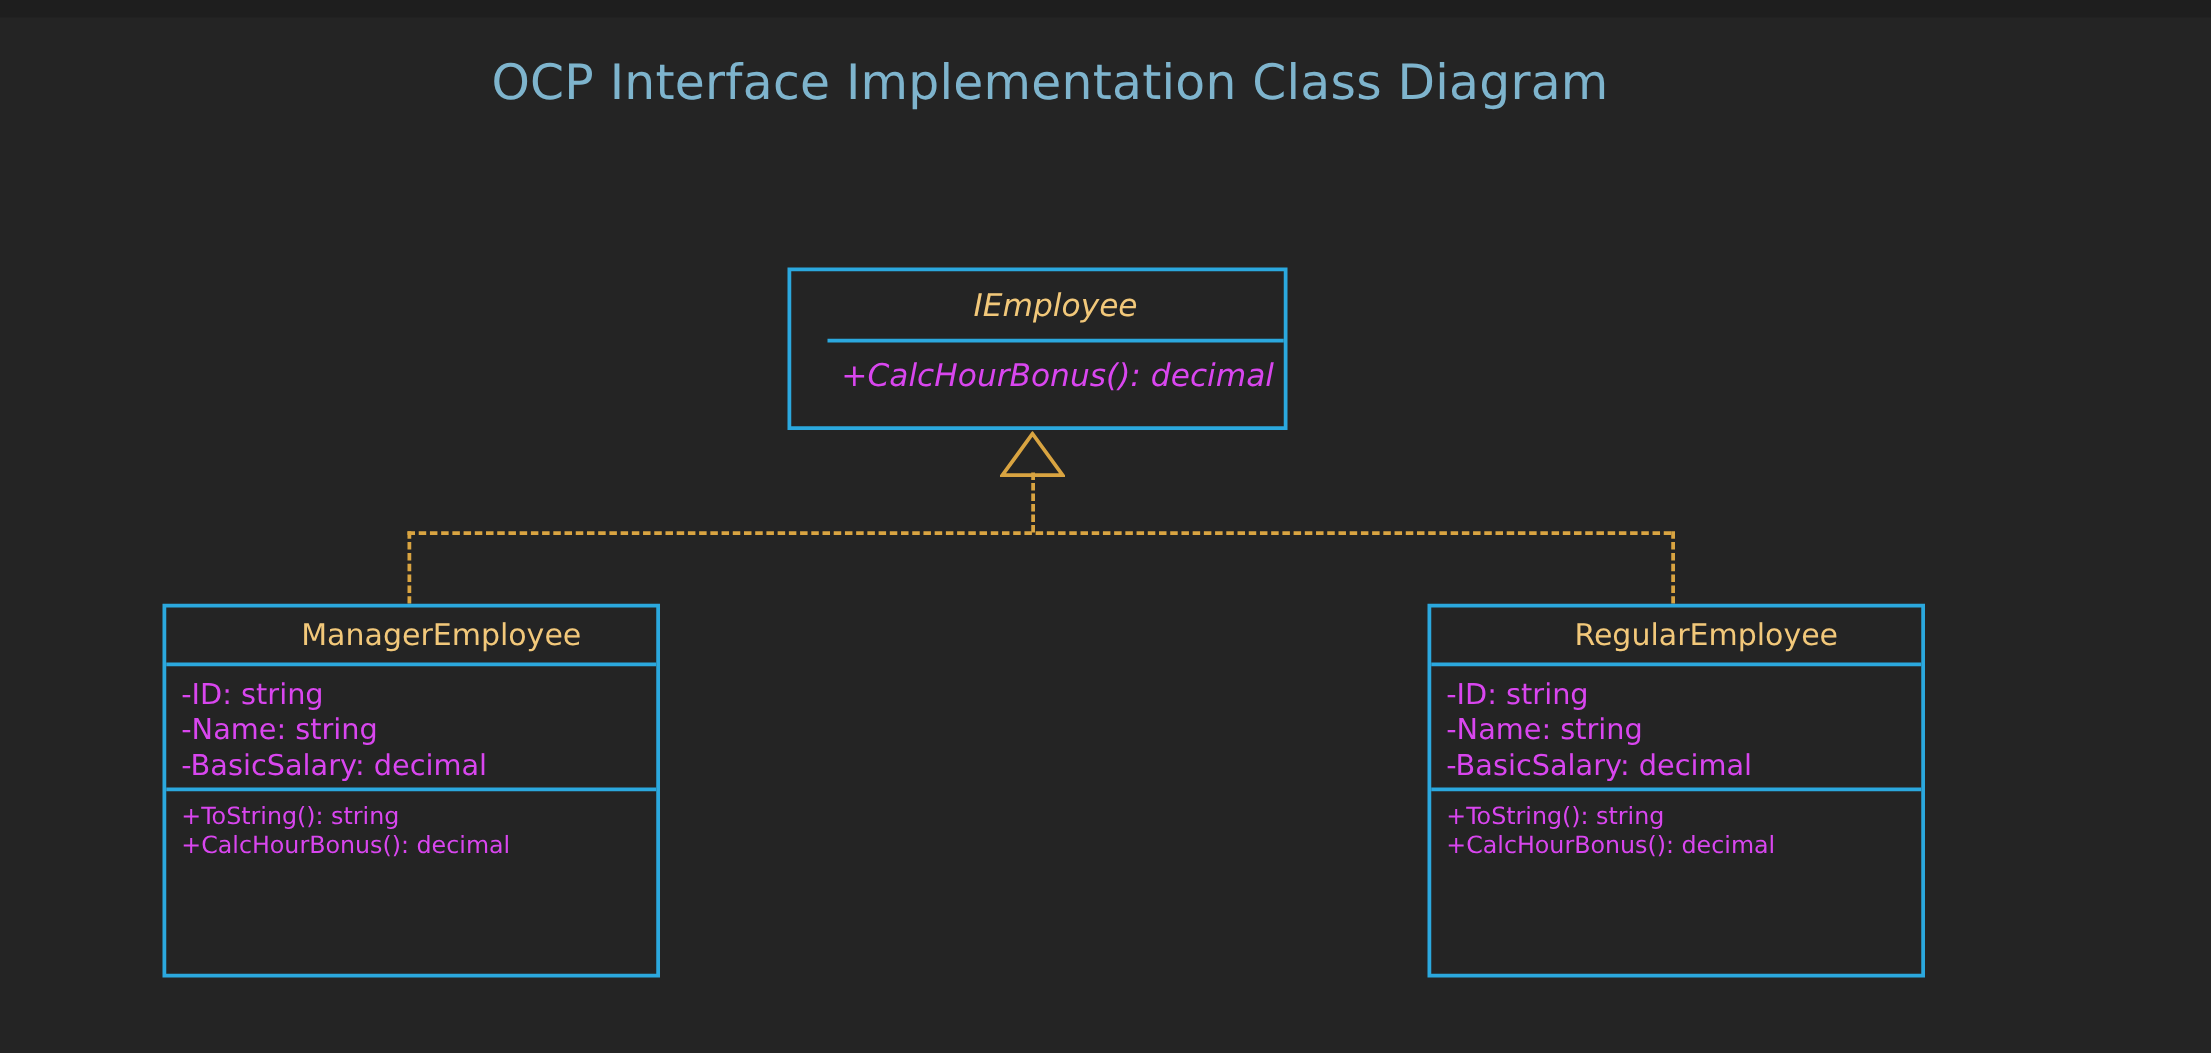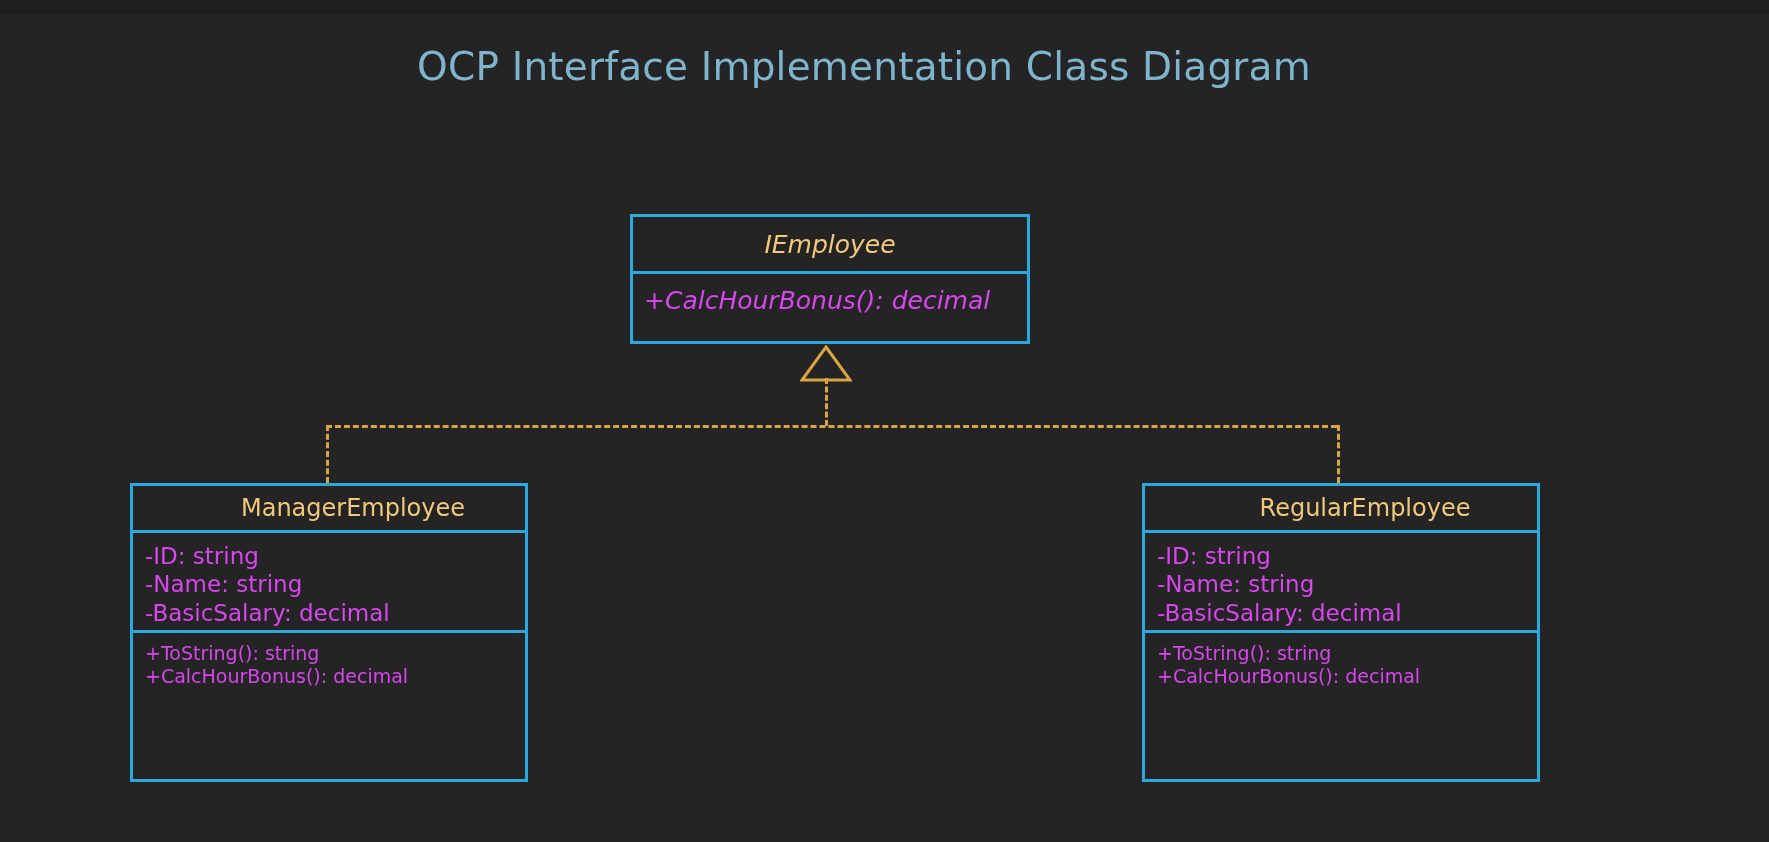"OCP Interface Implementation Class" #diagram-title { margin-left: 24px -> none }
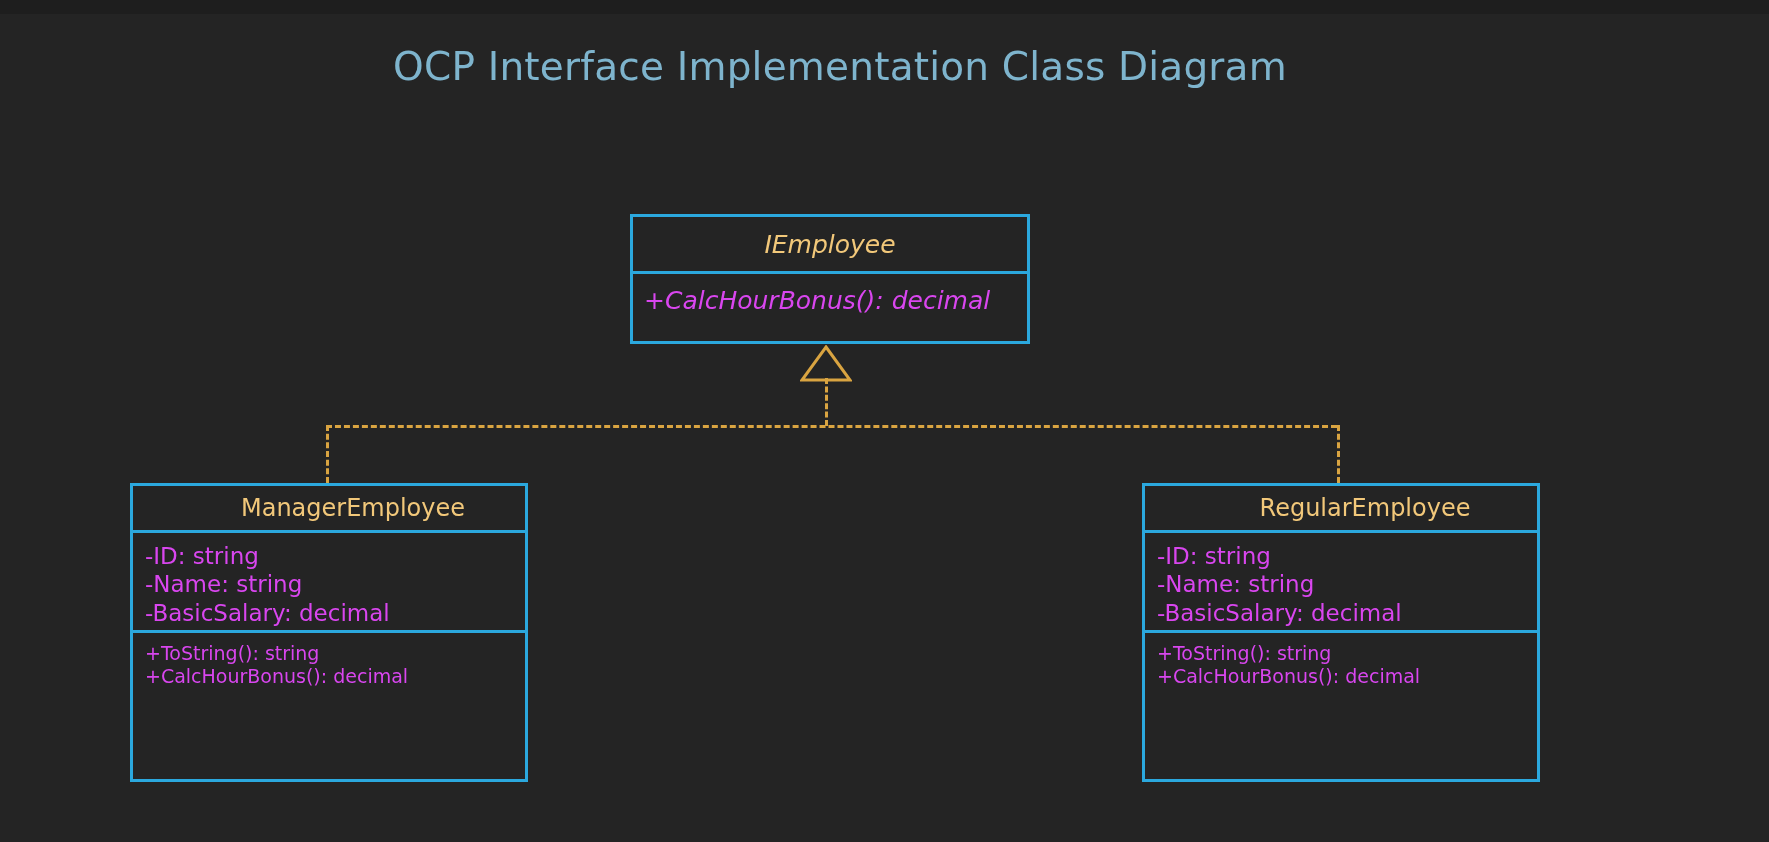"IEmployee" #iemployee-box { padding-left: none -> 29px }
